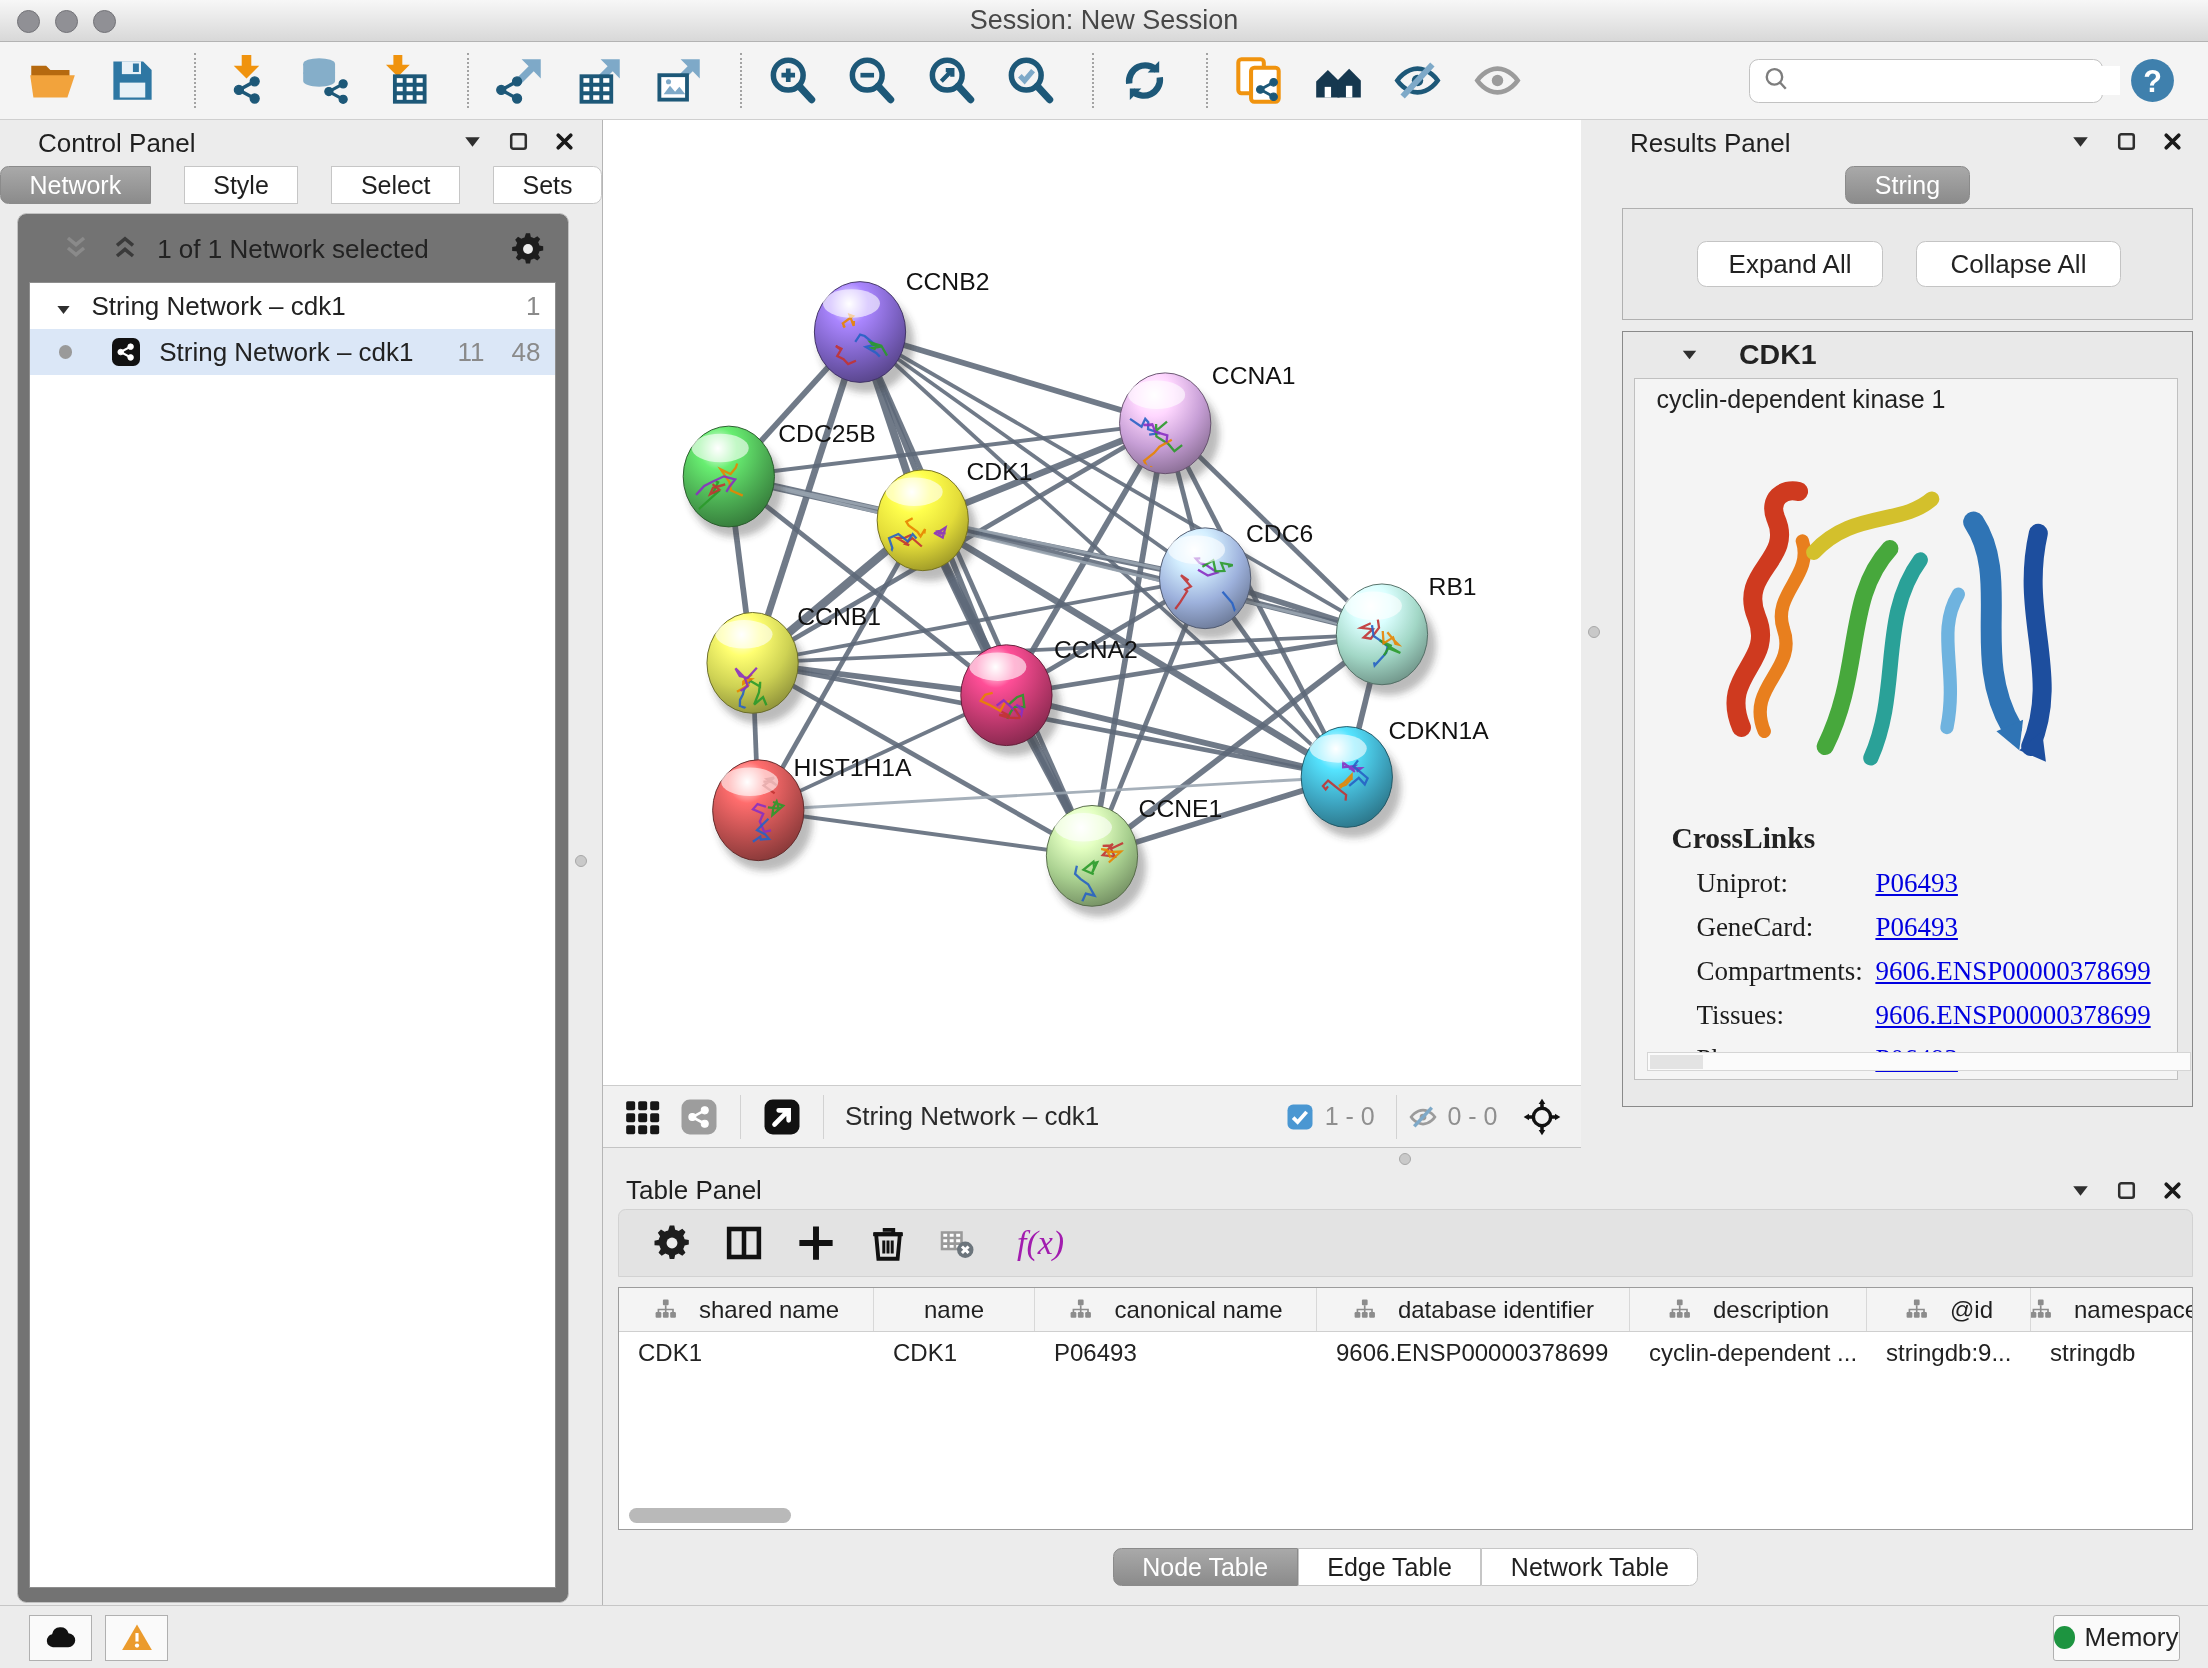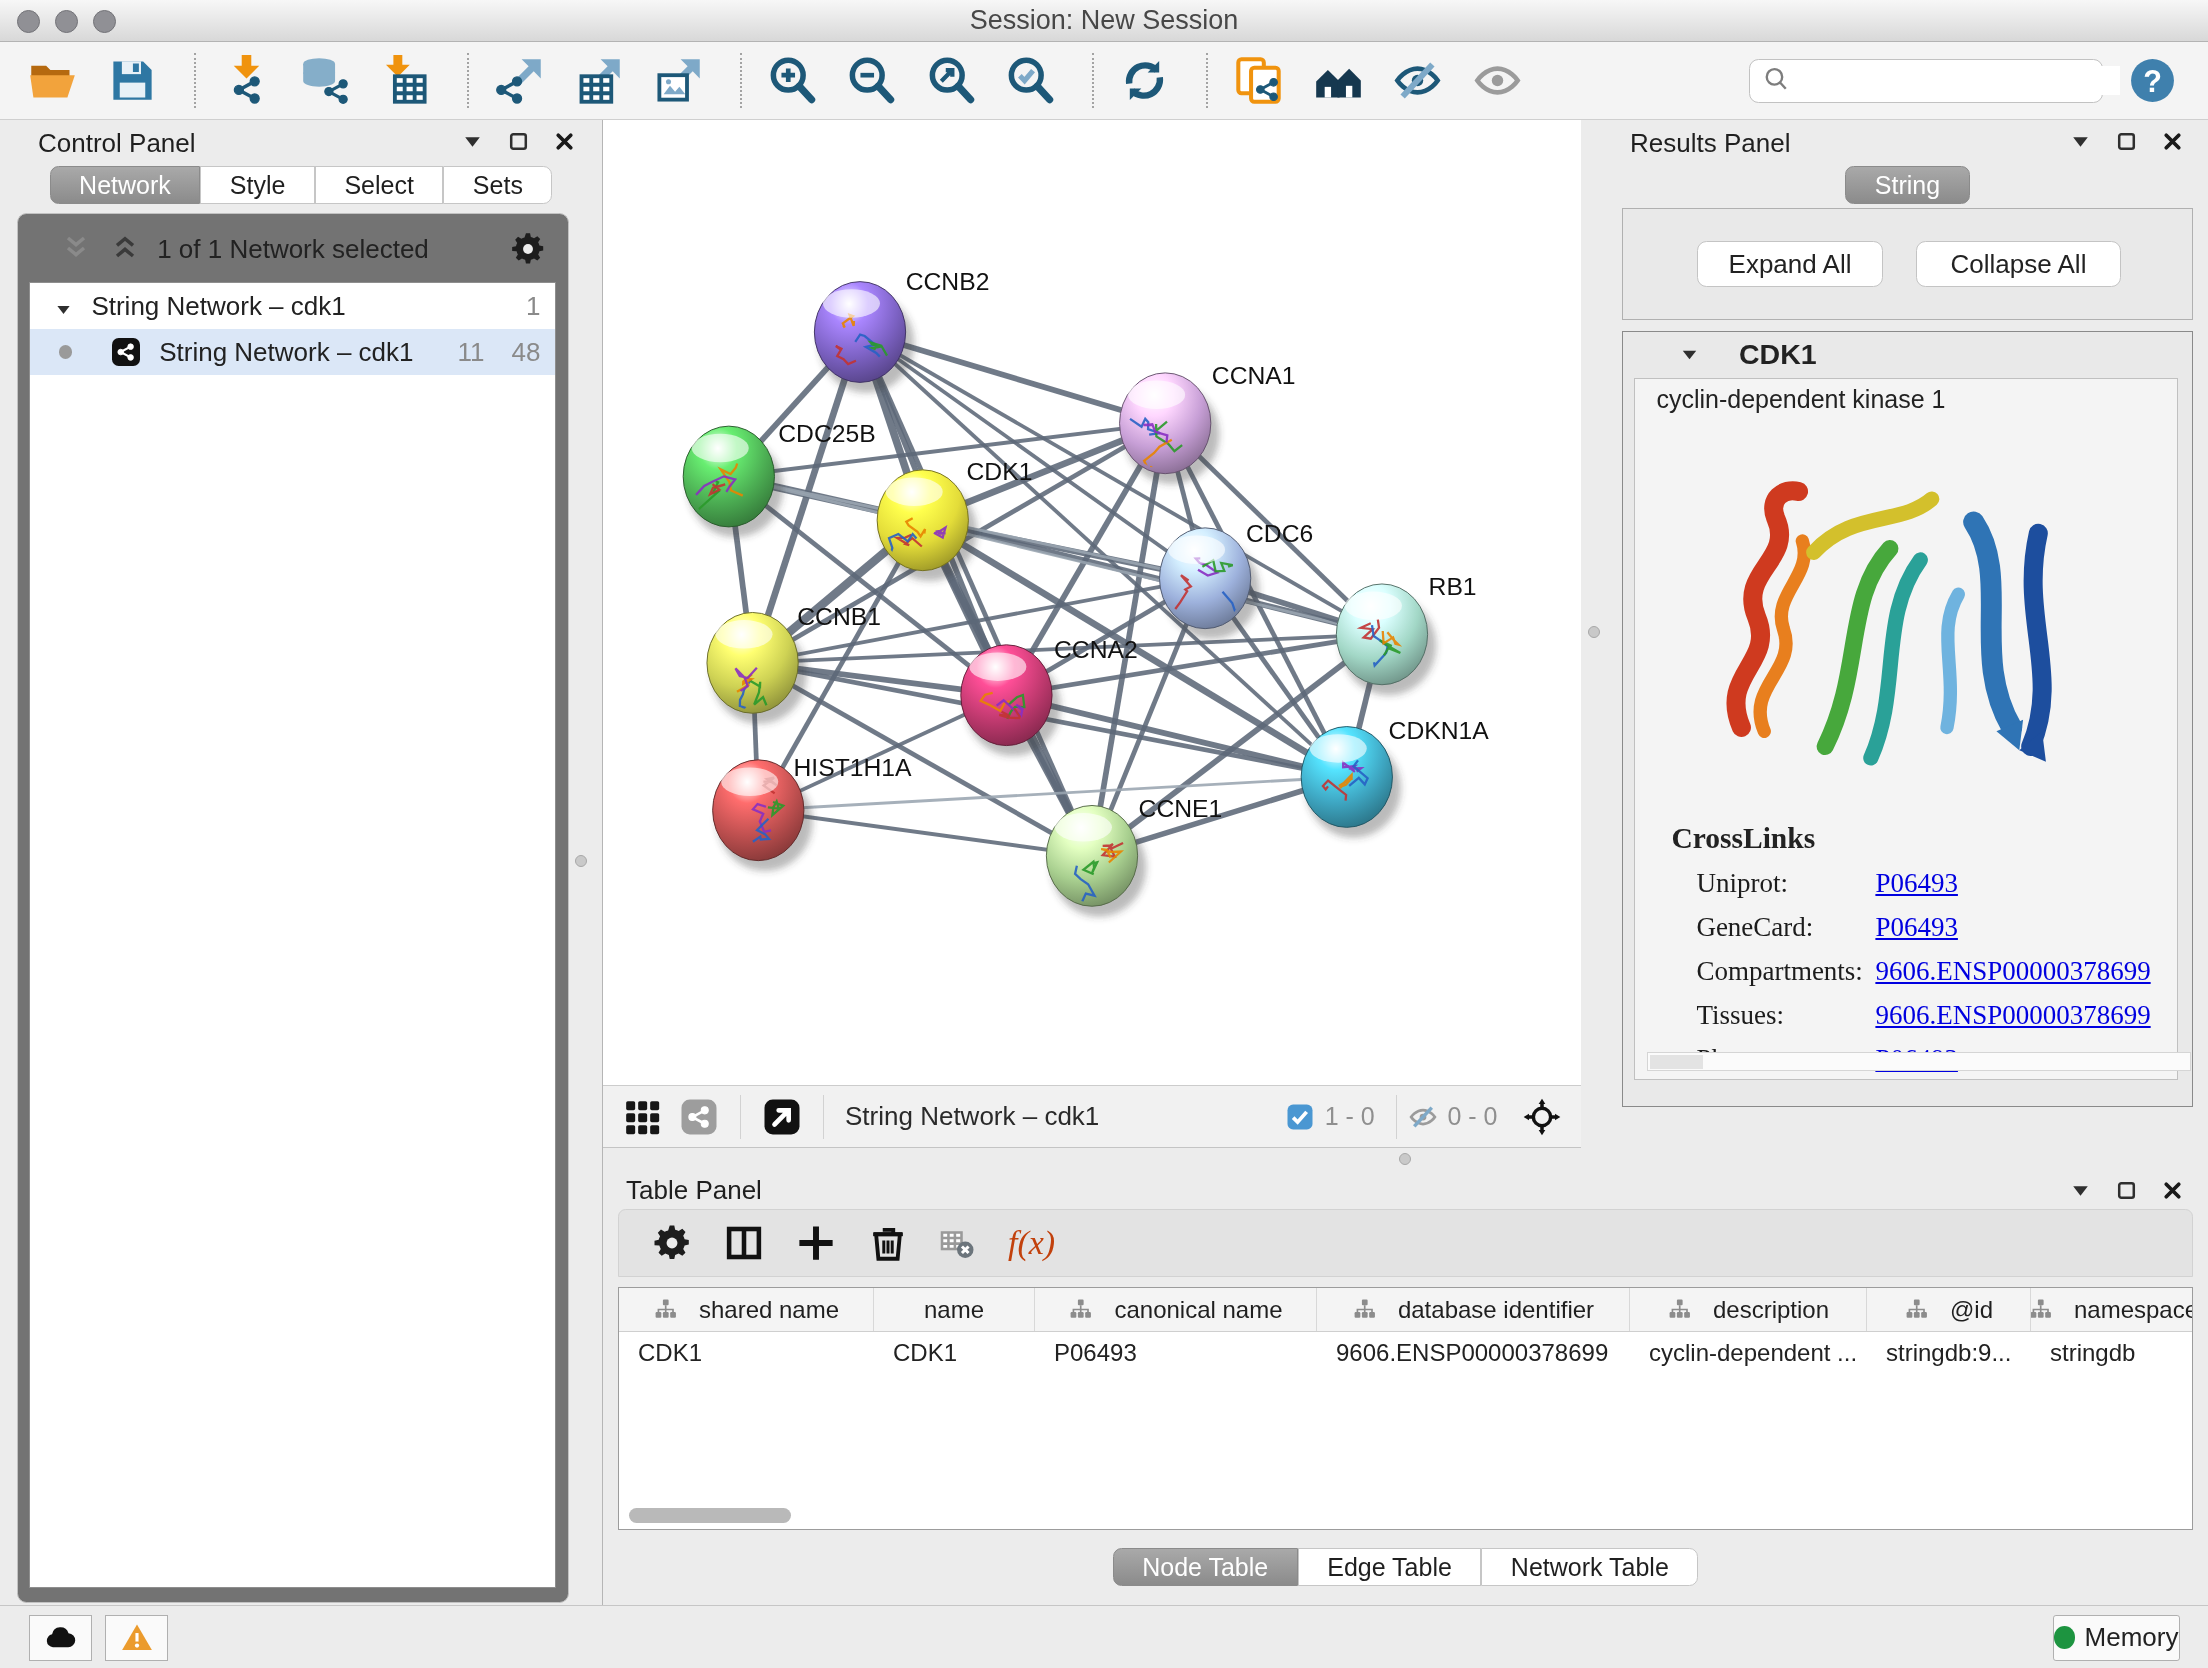"Network" #cp-tabs { justify-content: center -> space-between }
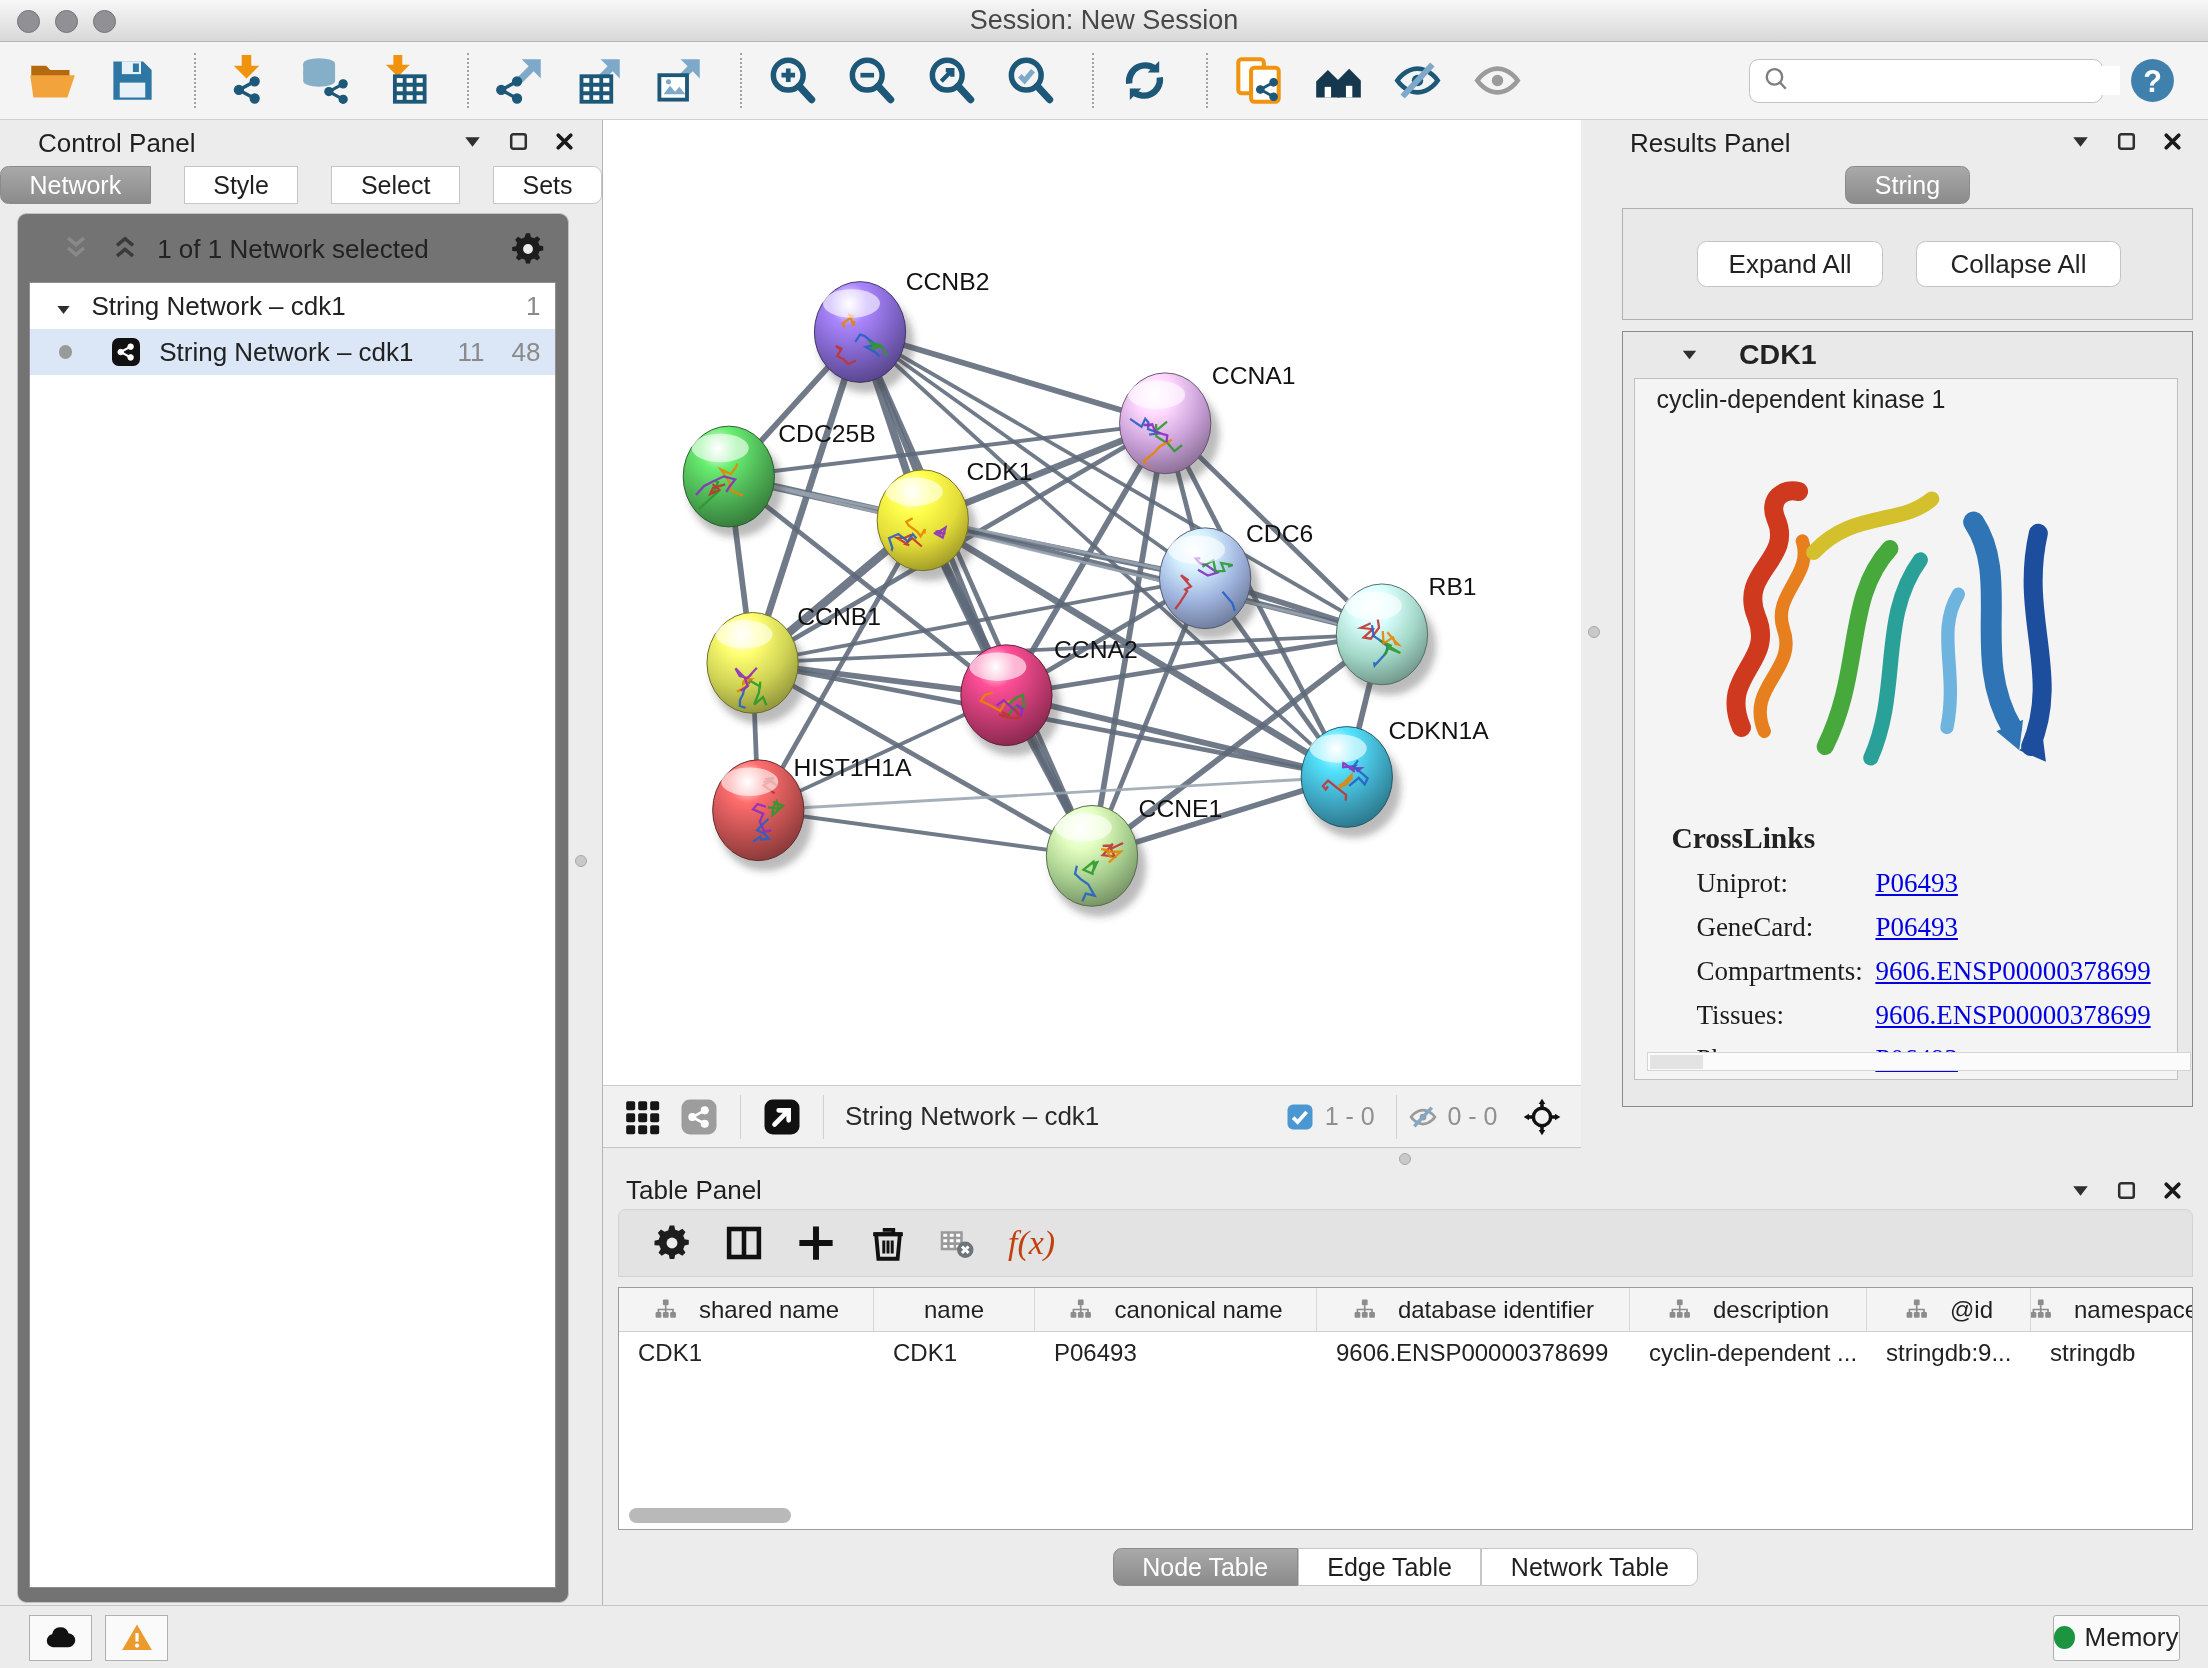"f(x)" #tp-fx { color: #c2410c -> #a21caf; margin-left: 3px -> 12px }
